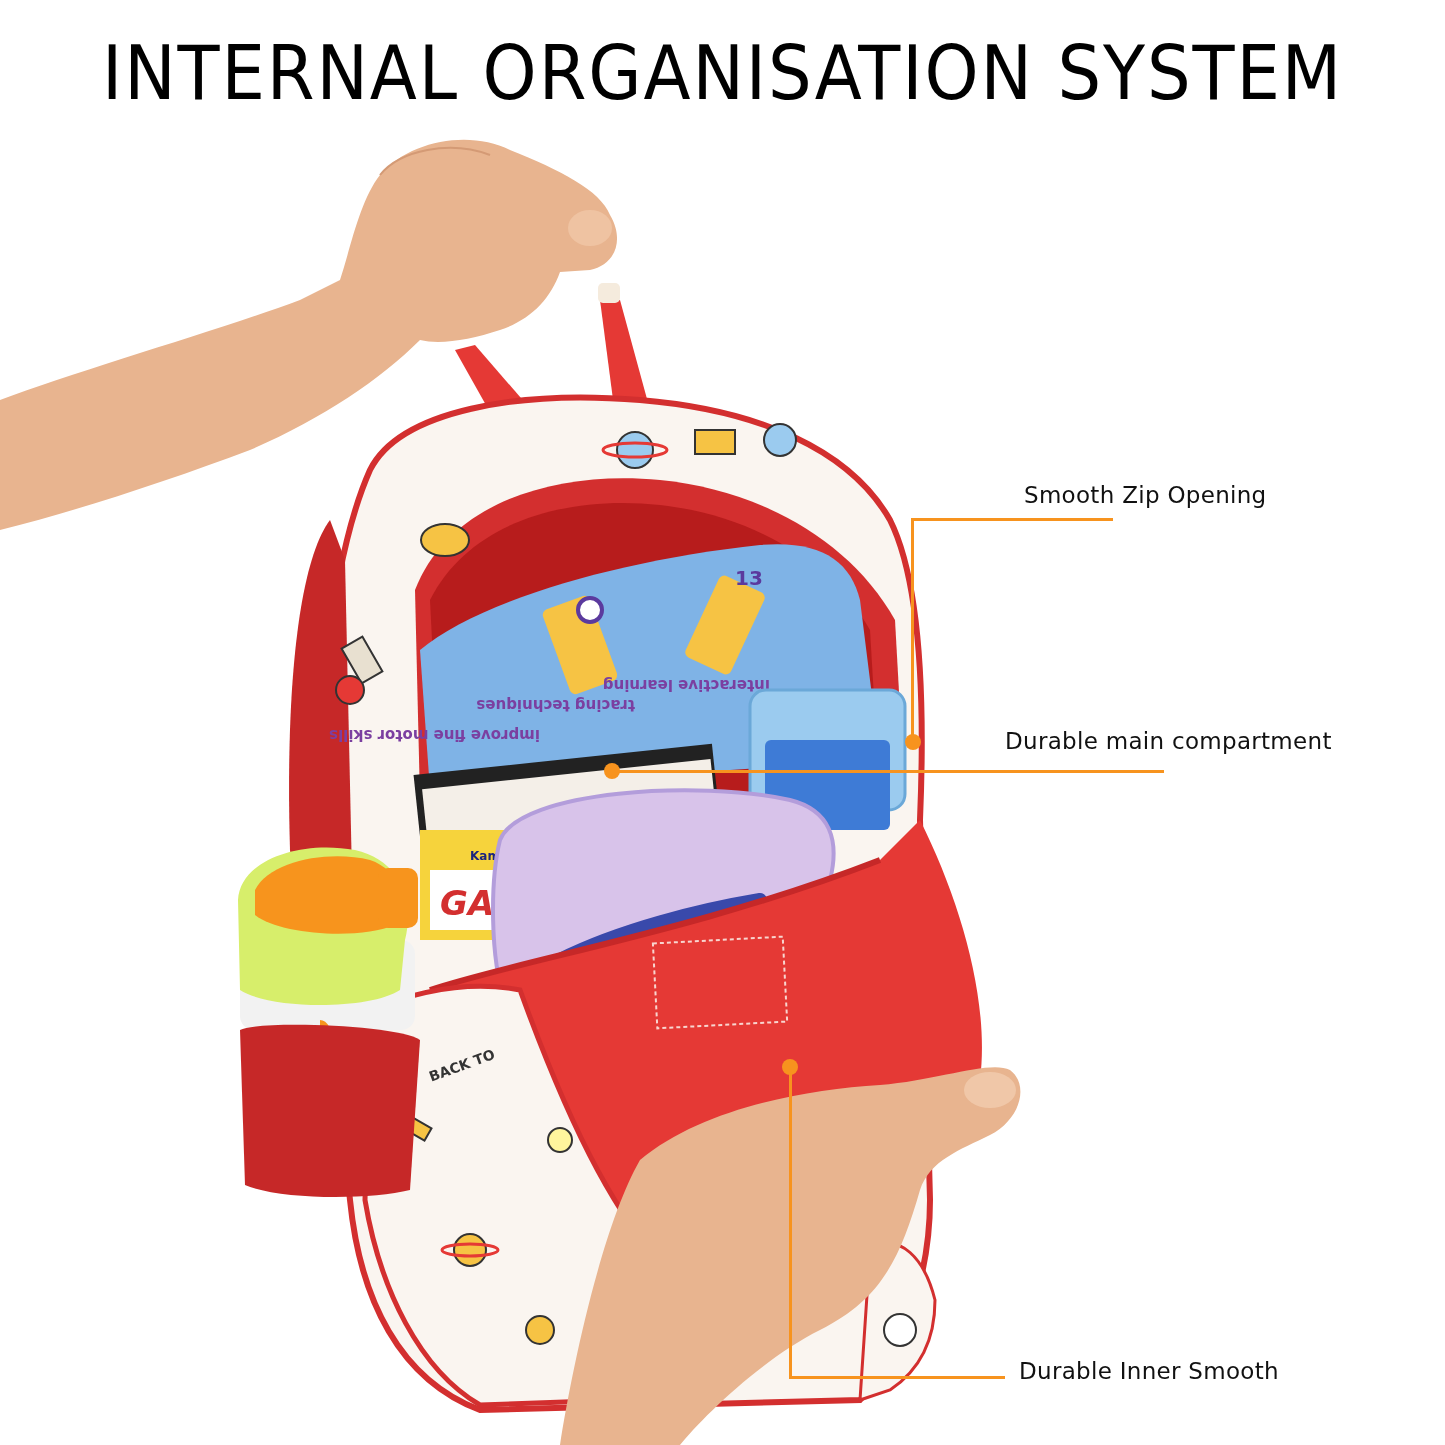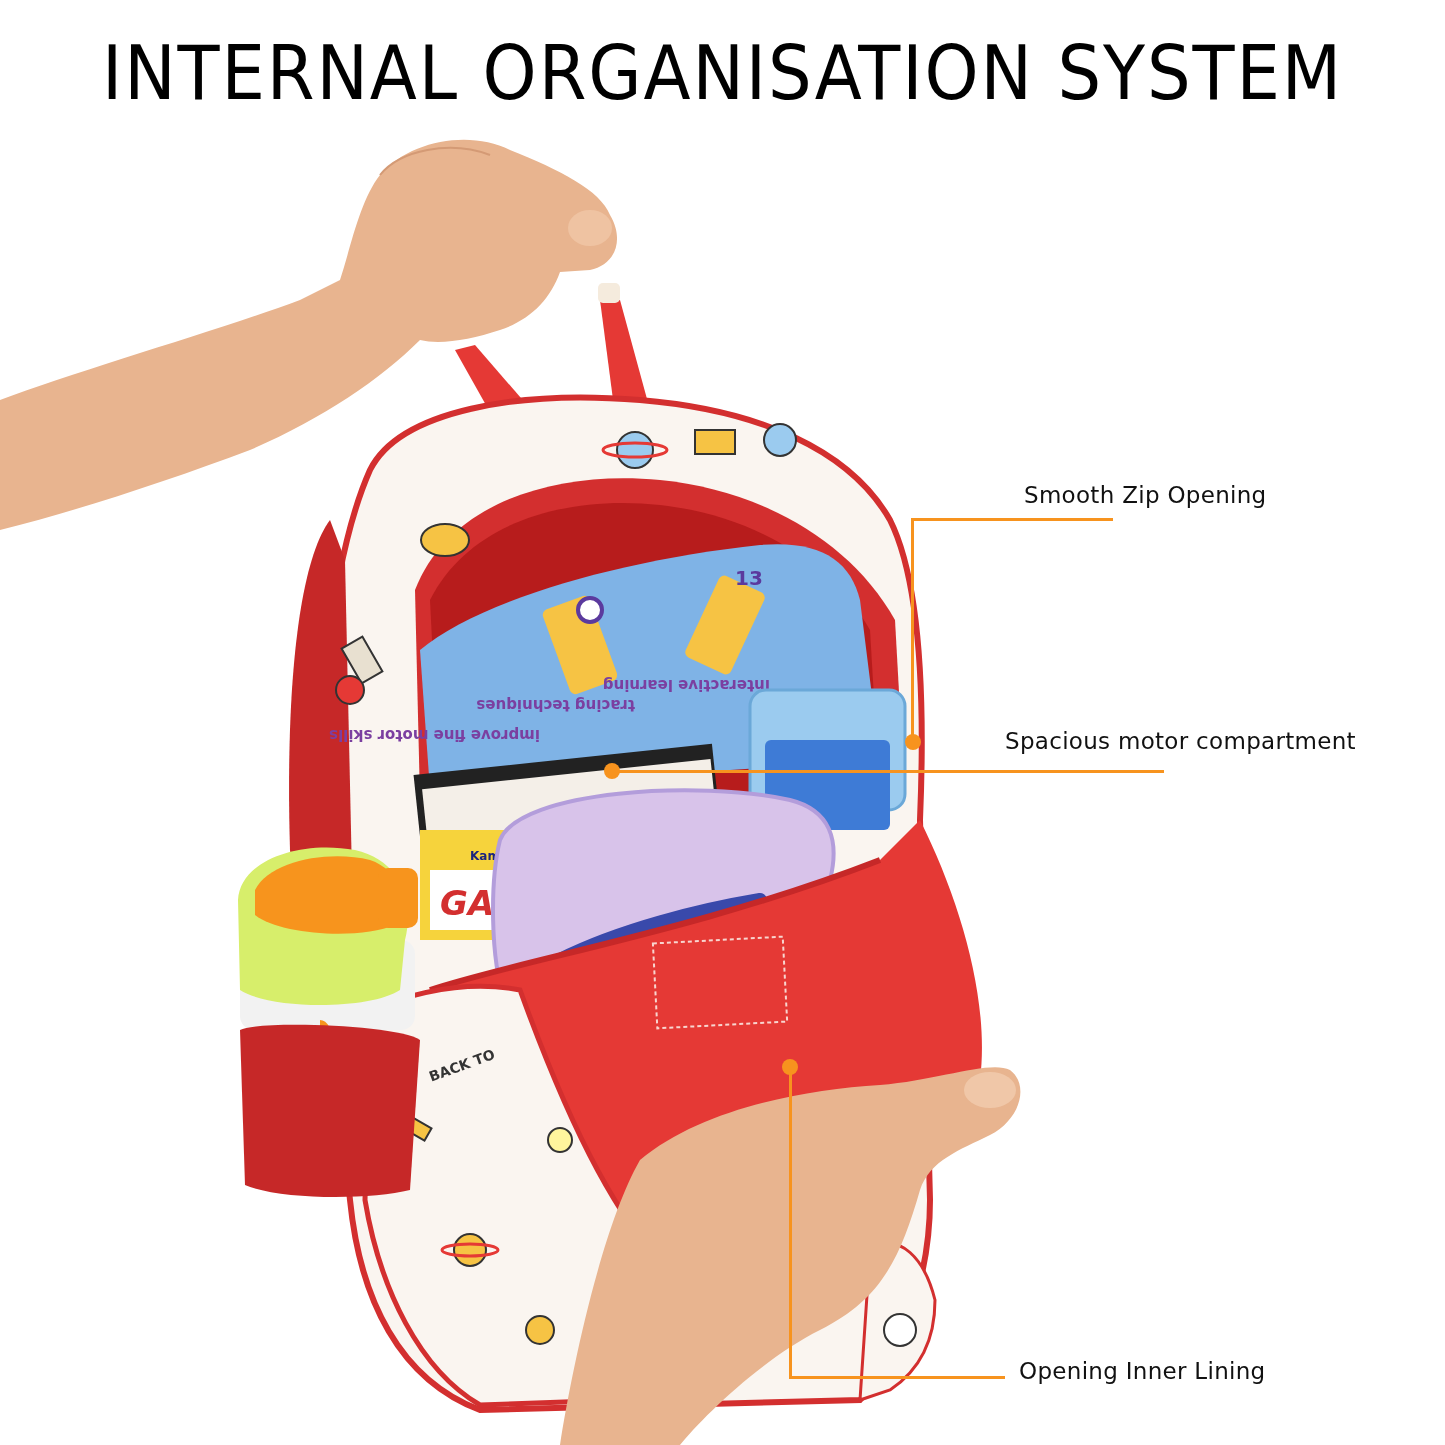"Spacious motor compartment" div.label { text: Spacious motor -> Durable main }
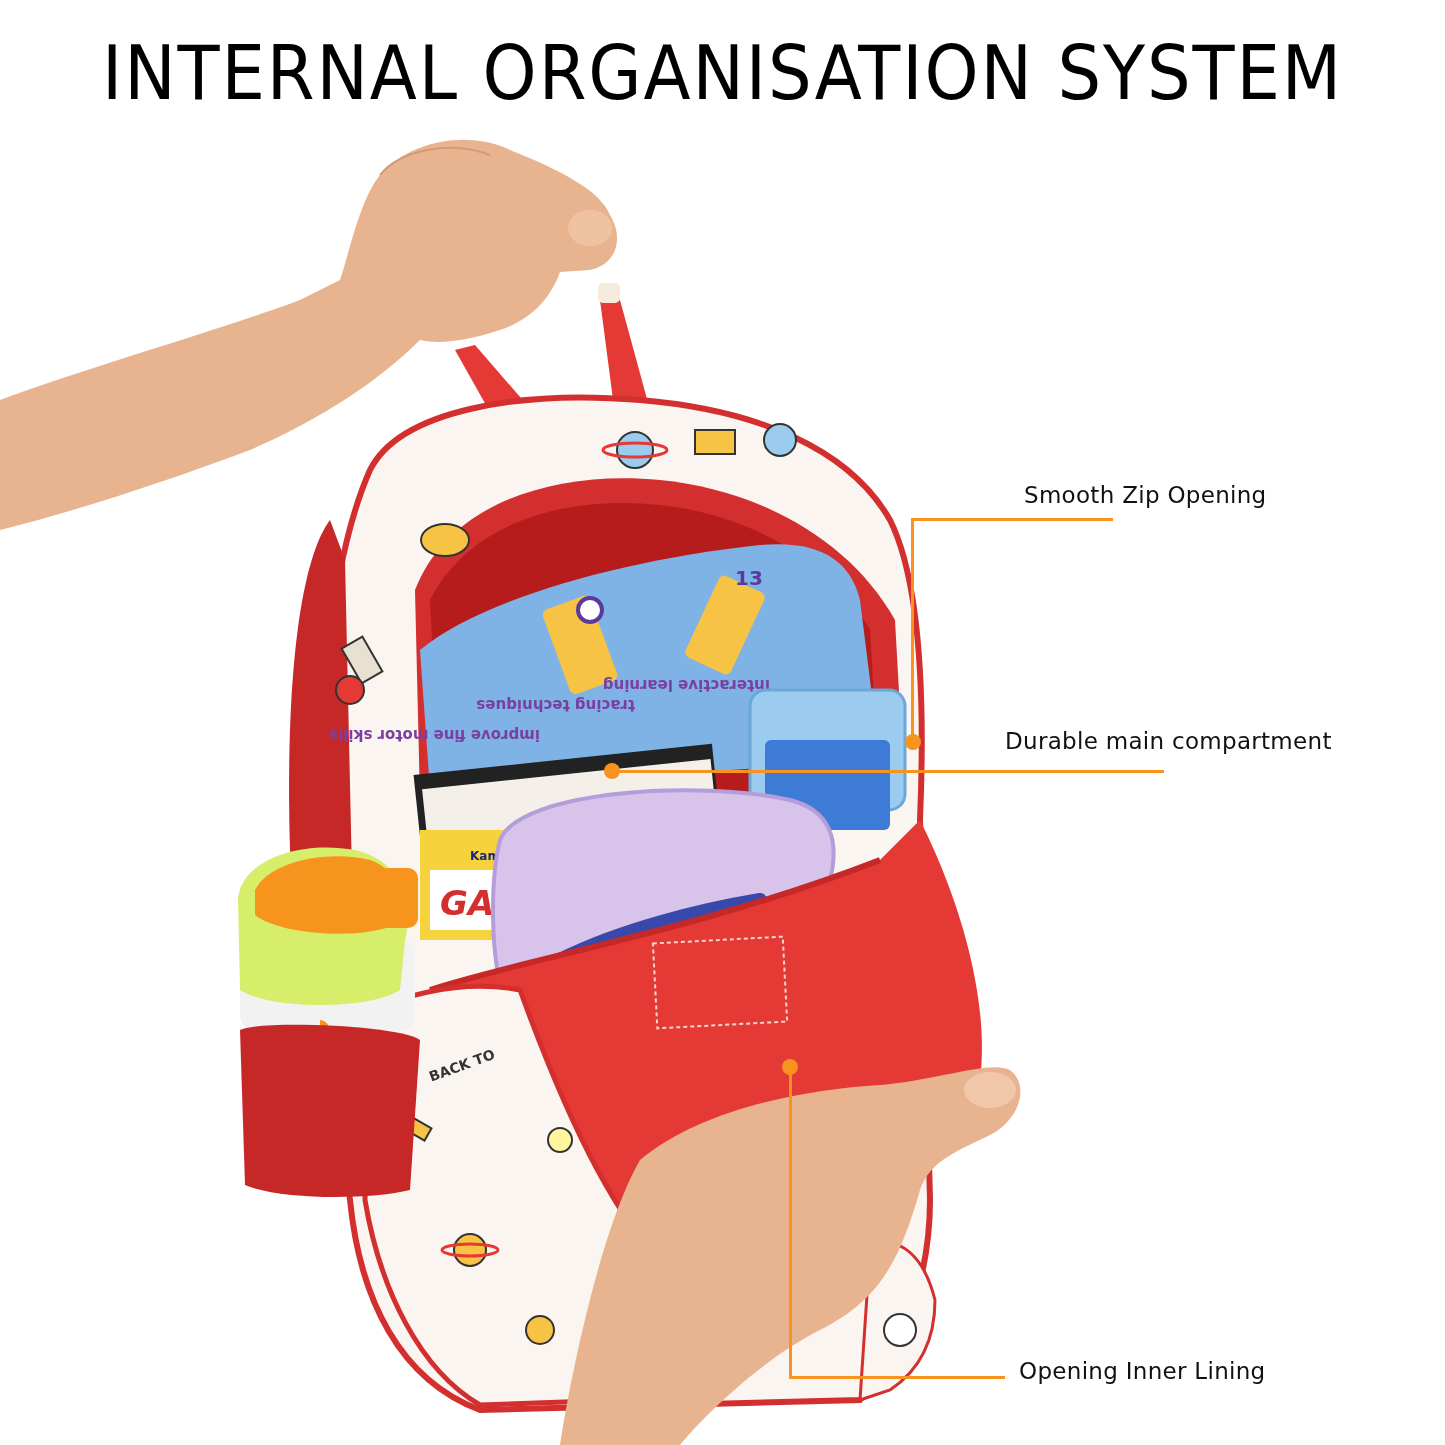"Opening Inner Lining" div.label { text: Opening Inner Lining -> Durable Inner Smooth }
